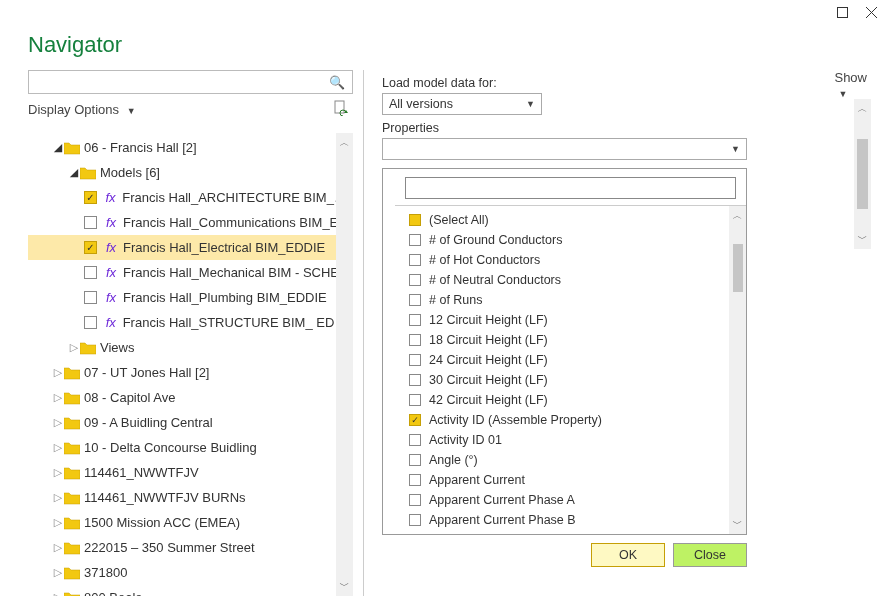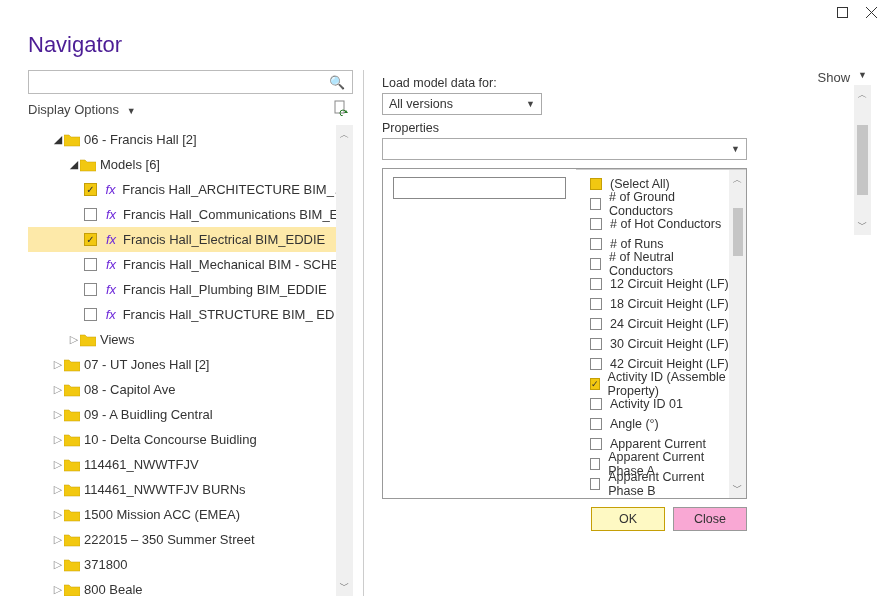"Navigator" .title { color: #4c1d95 -> #15803d }
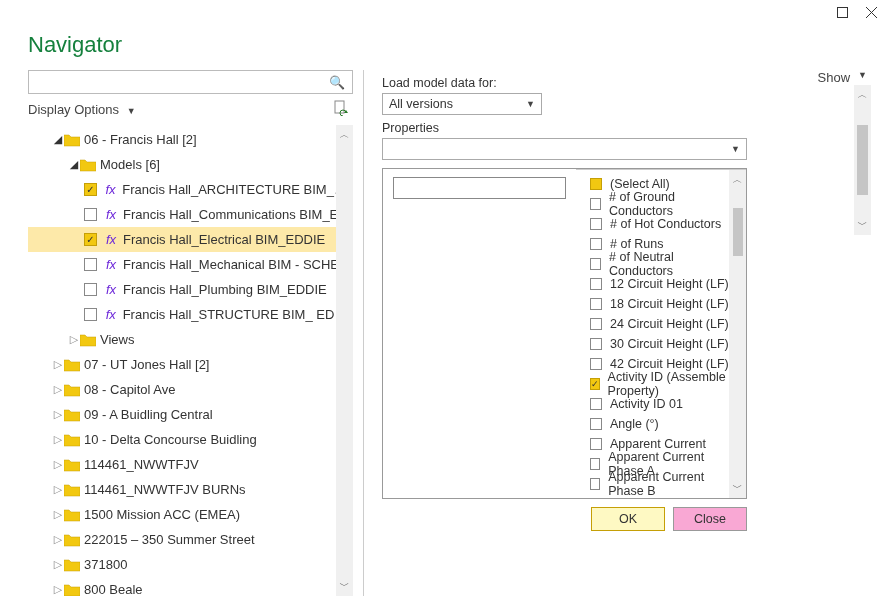"Show" .show-link { flex-direction: none -> column }
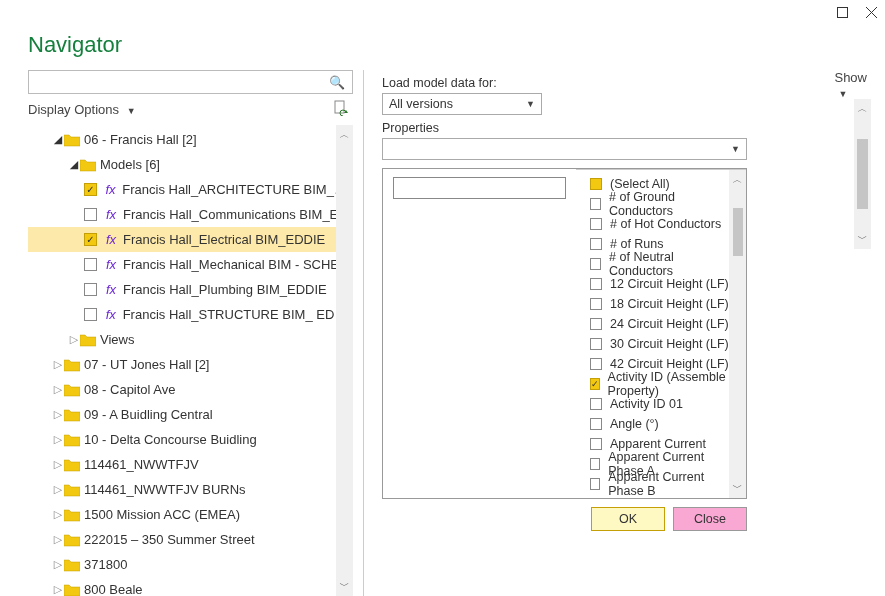"Display Options ▼" .display-row { margin-bottom: 6px -> 14px }
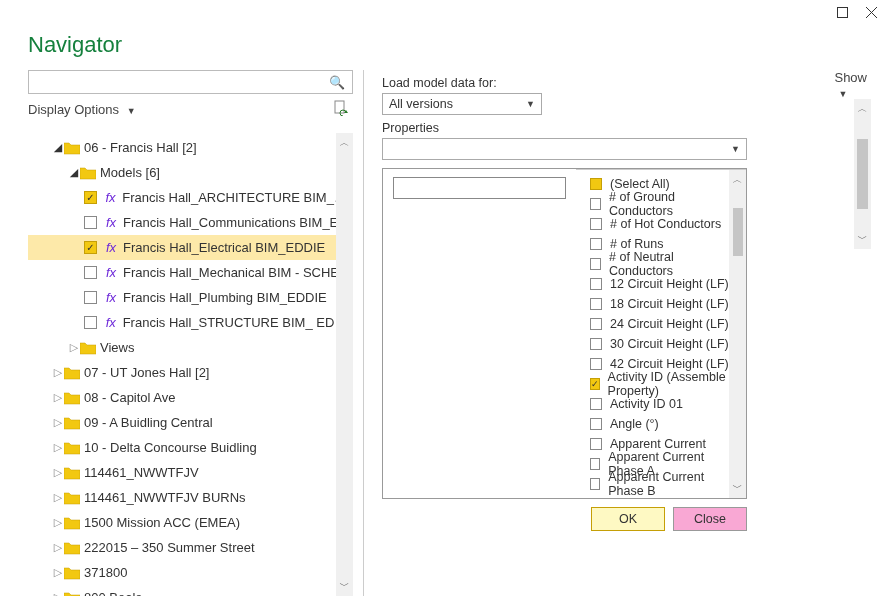"(Select All)" .prop-box { flex-direction: row -> column; padding-left: none -> 12px }
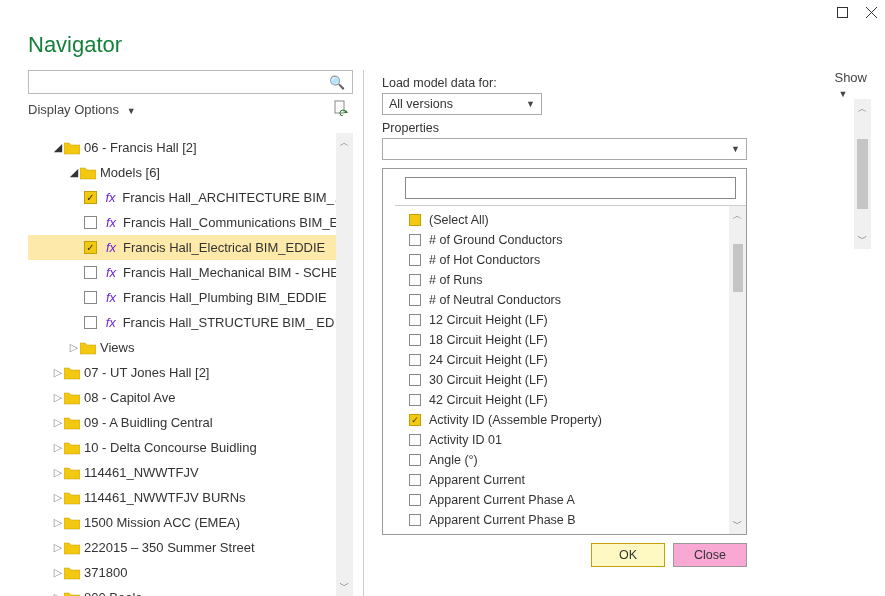"# of Runs" div.prop-item { order: before "# of Neutral Conductors" -> after "# of Neutral Conductors" }
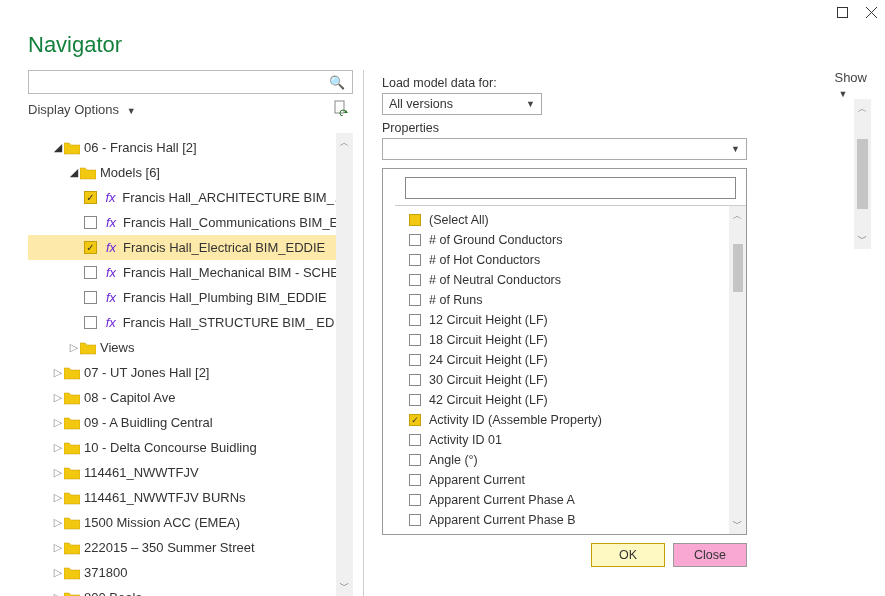"Close" .btn.secondary { background: #f9a8d4 -> #bef264 }
